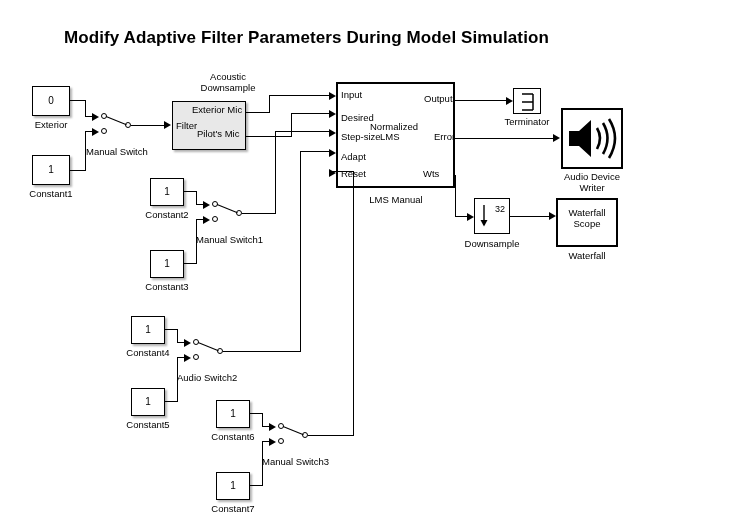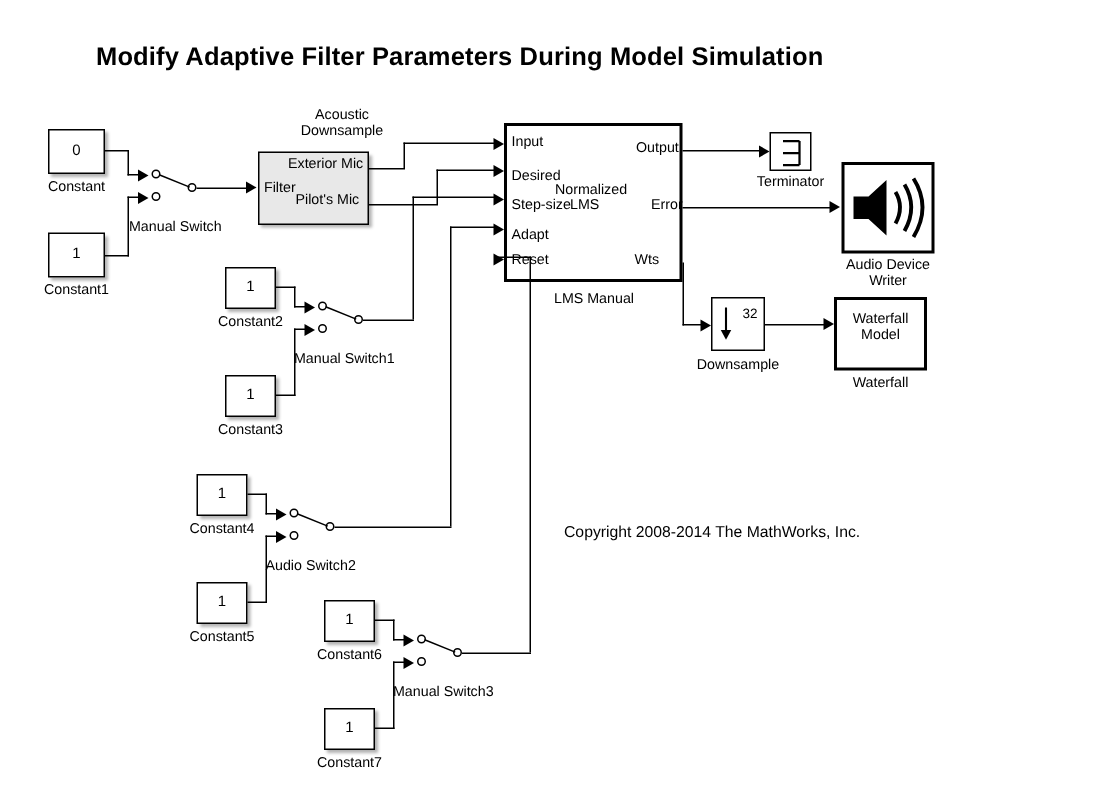"Constant" div.lab { text: Constant -> Exterior }
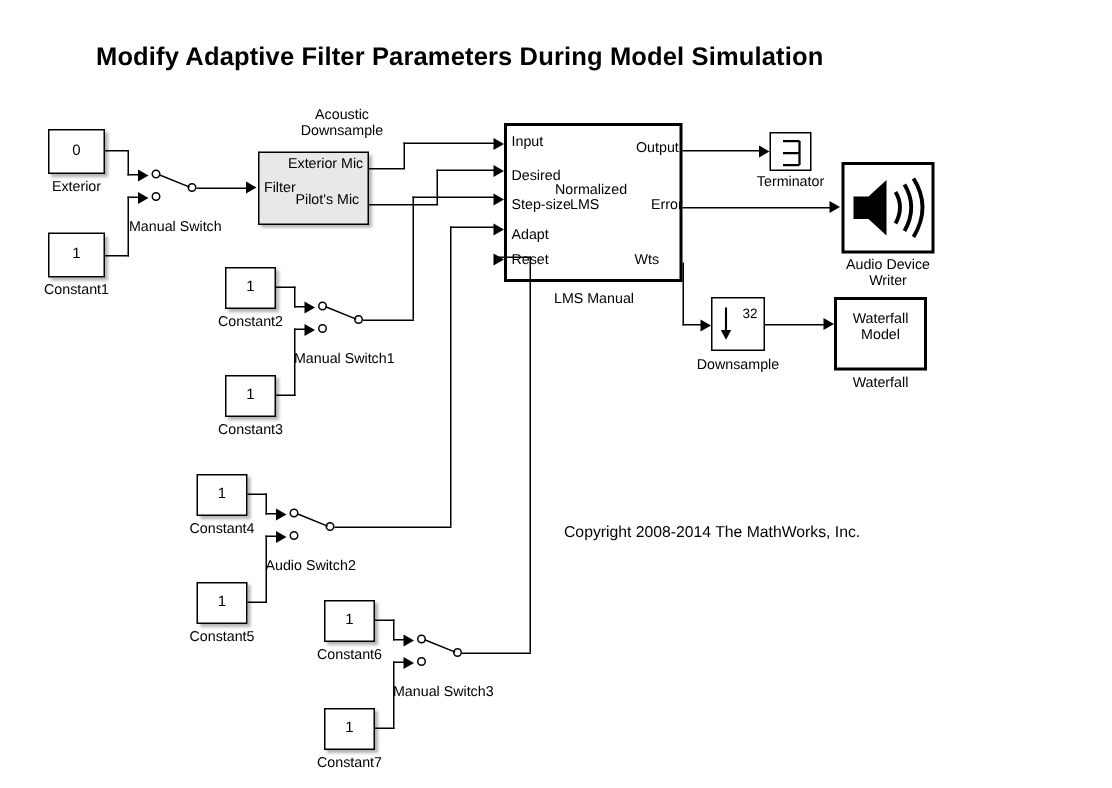"Model" div.lab { text: Model -> Scope }
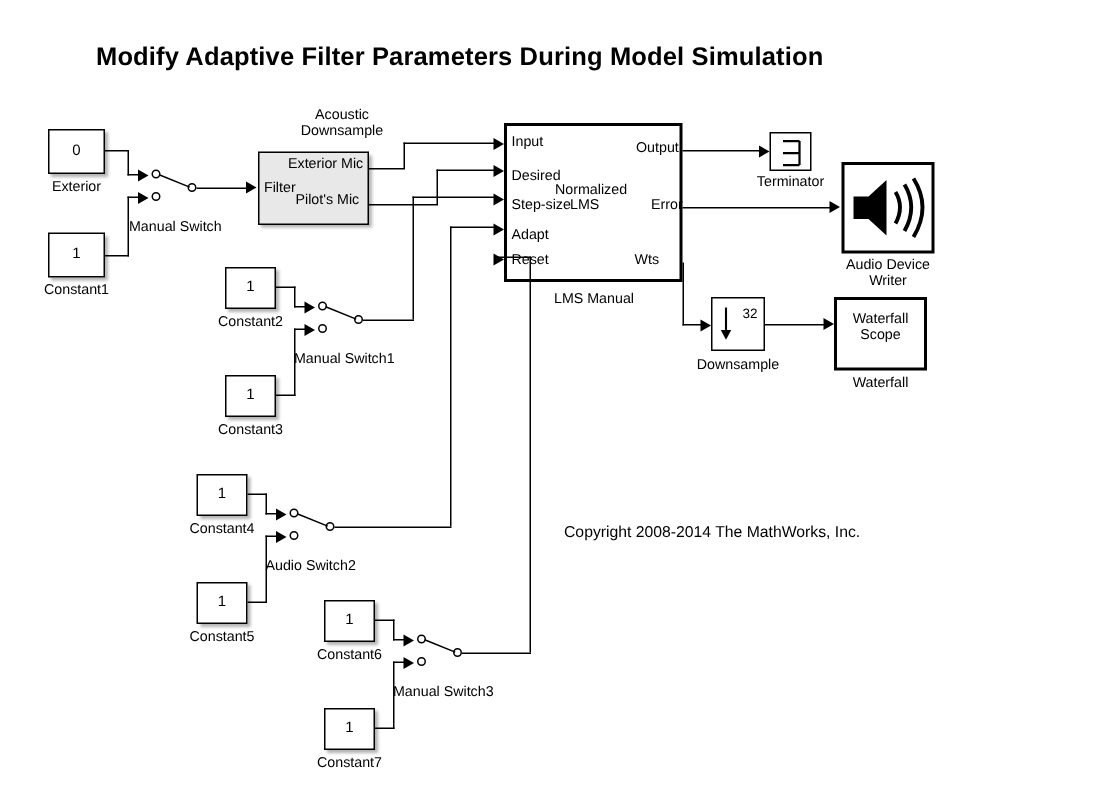"Copyright 2008-2014 The MathWorks, Inc." div.copy { html: <div>Copyright 2008-2014 The MathWorks, Inc.</div> -> none }
